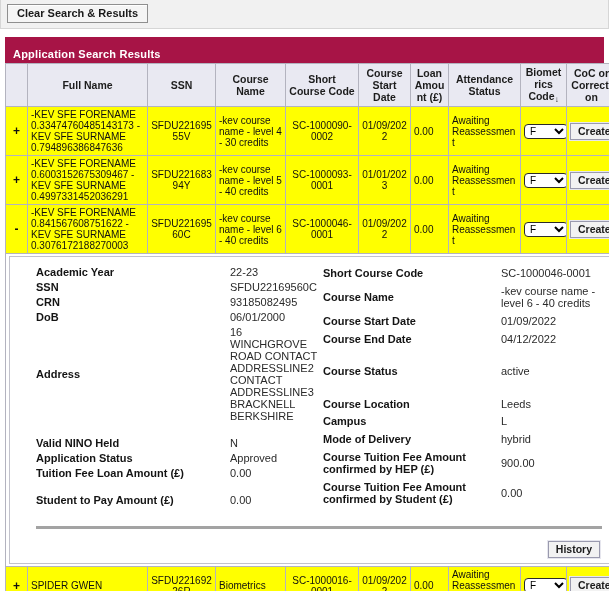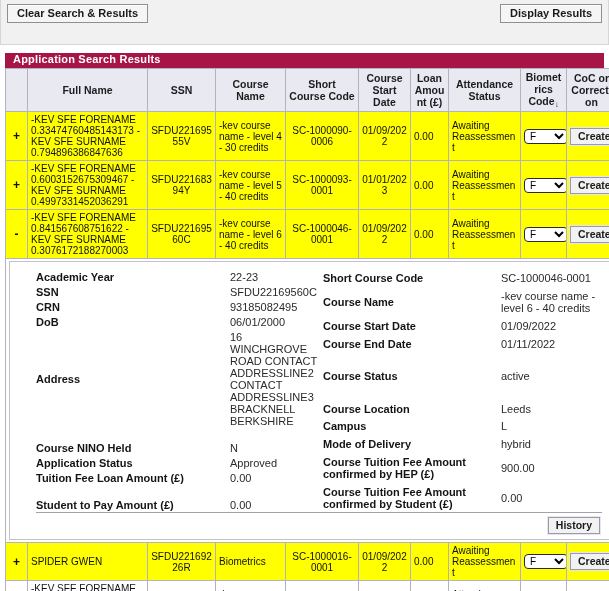"Clear Search & Results" .toolbar { padding: 4px 6px 21px 6px -> 4px 6px 5px 6px }
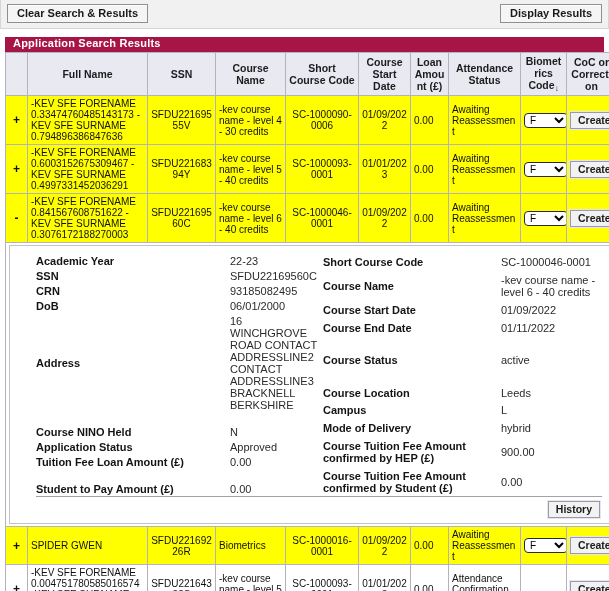"Display Results" button.tb-btn { html: <button>Display Results</button> -> none }
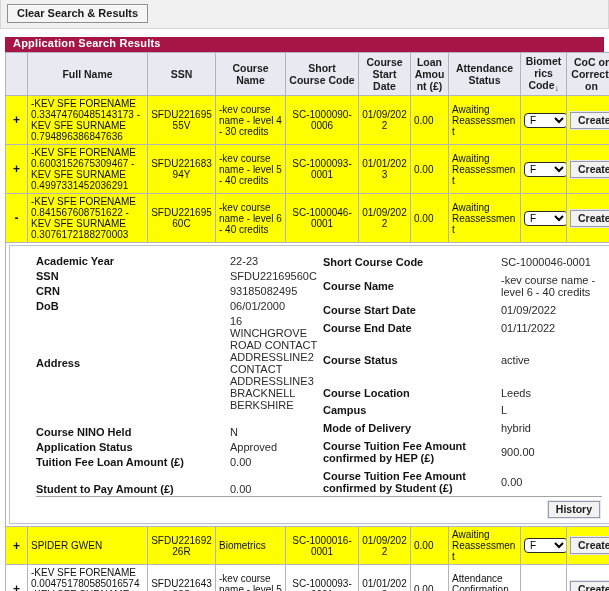"Application Search Results" .titlebar { padding: 0 8px 3px 8px -> 11px 8px 3px 8px }
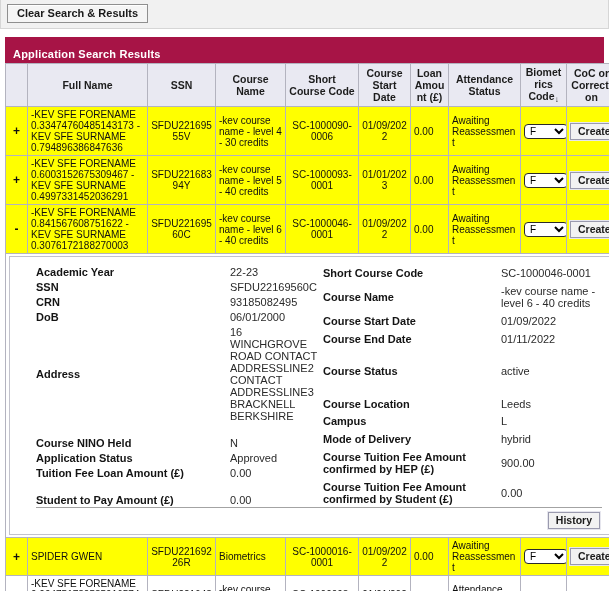"SC-1000090-0006" td.c { text: SC-1000090-0006 -> SC-1000090-0002 }
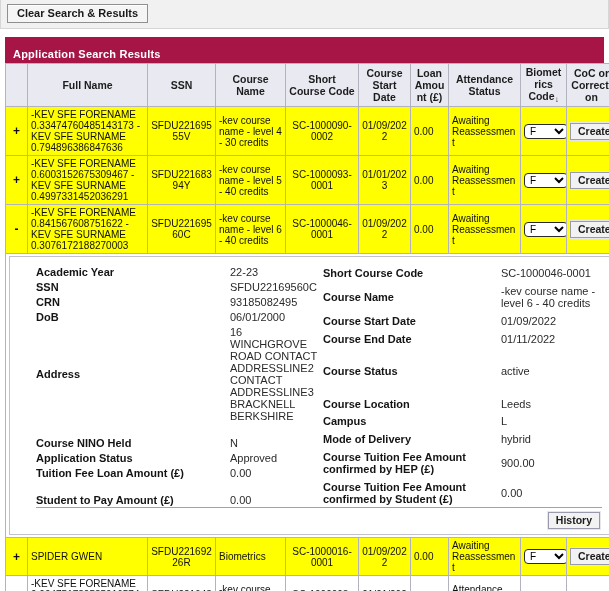"01/11/2022" div.dvalue { text: 01/11/2022 -> 04/12/2022 }
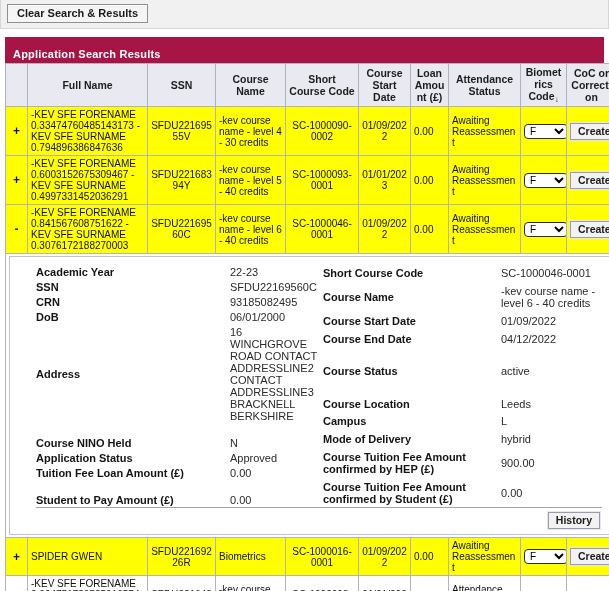"Course NINO Held" div.dlabel { text: Course -> Valid }
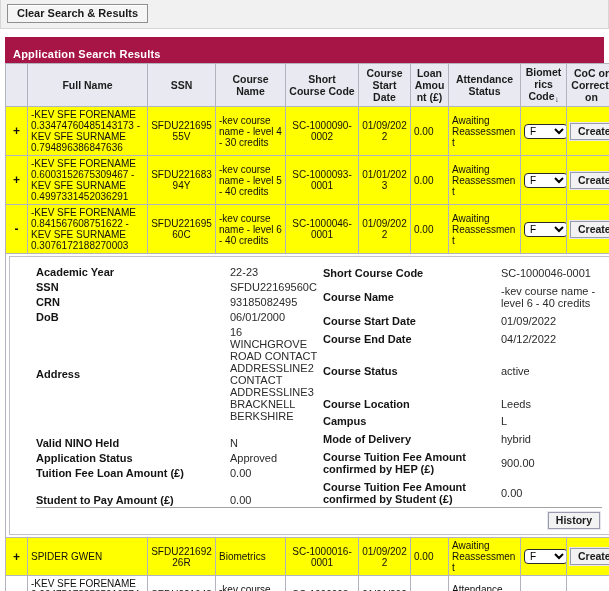"History" .detail-footer { border-top: 1px solid #a3a3a3 -> 3px solid #a3a3a3; margin-top: 1px -> 20px; padding: 4px 2px 0 0 -> 12px 2px 0 0 }
